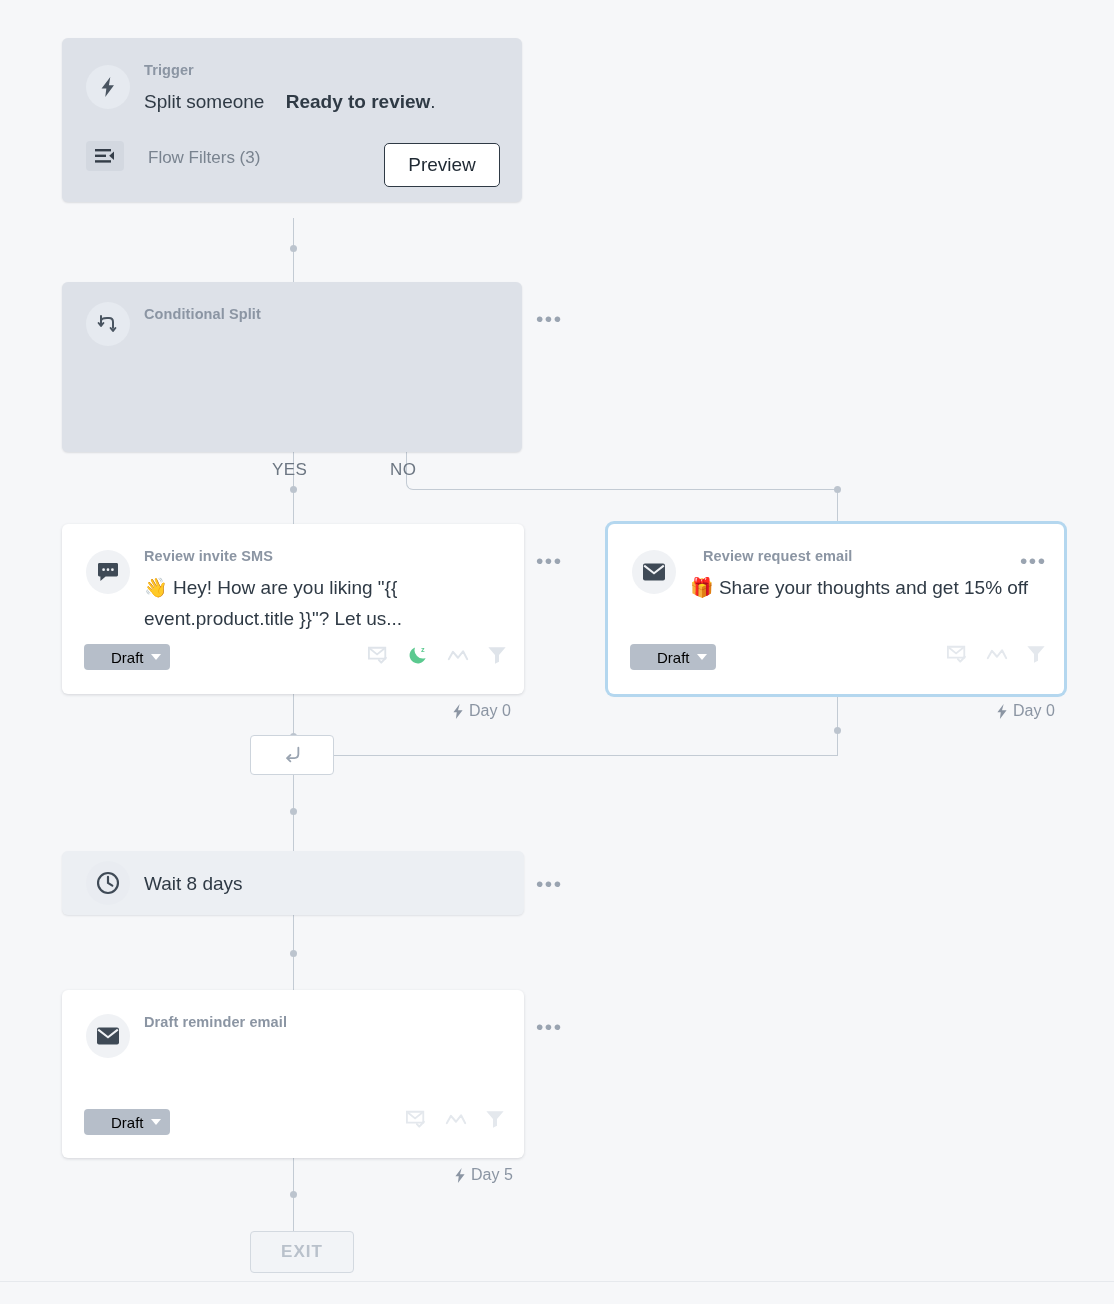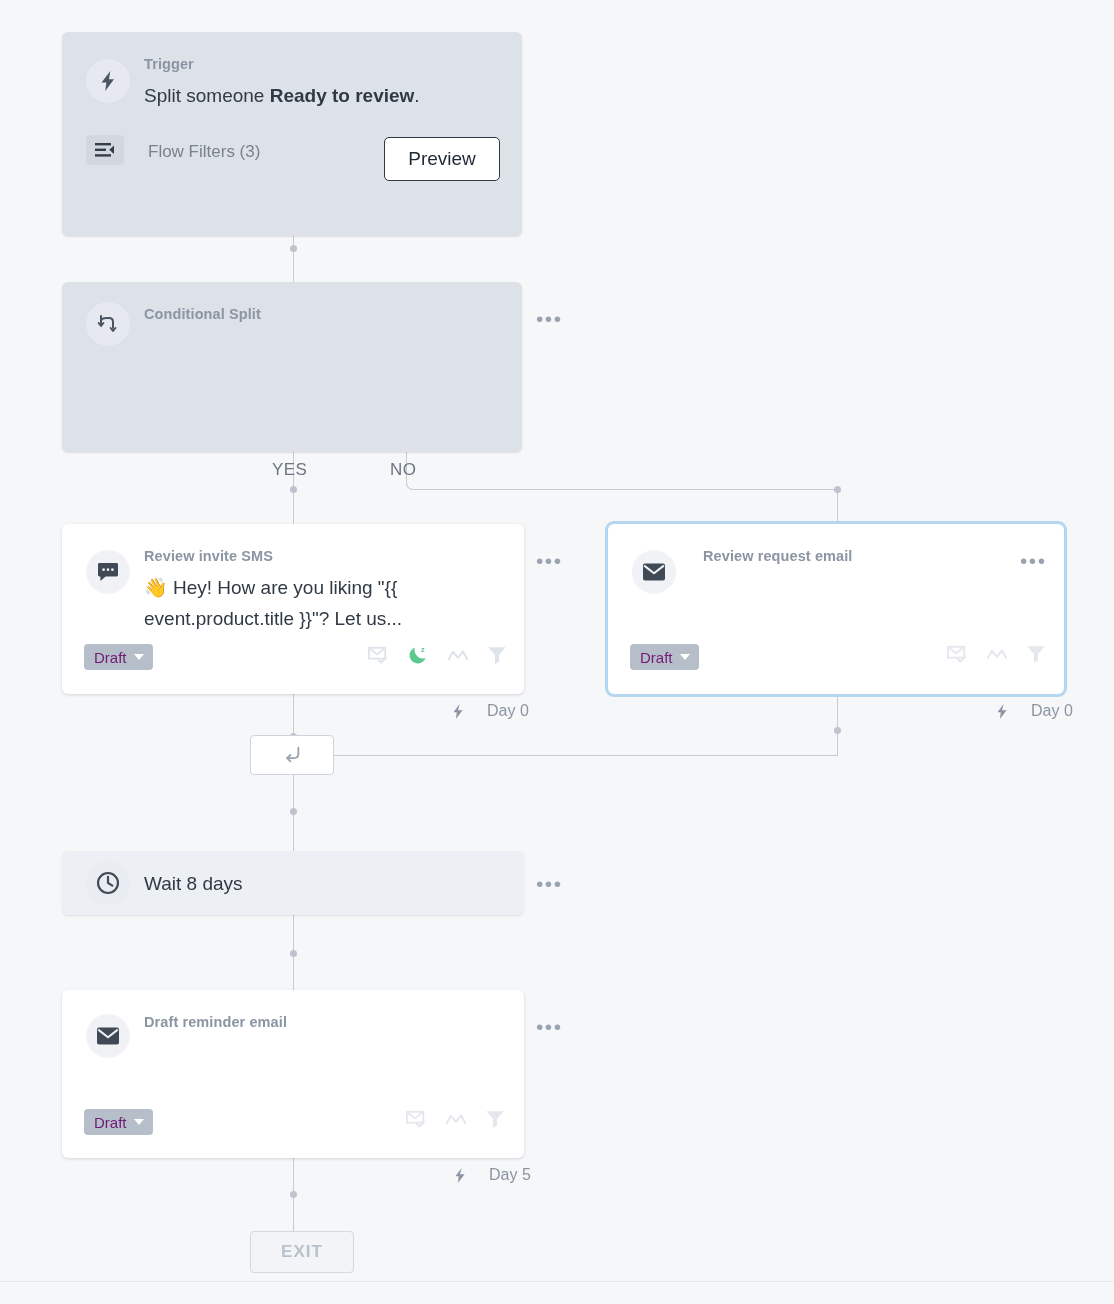"Trigger" div.card { height: 204px -> 164px; top: 32px -> 38px }
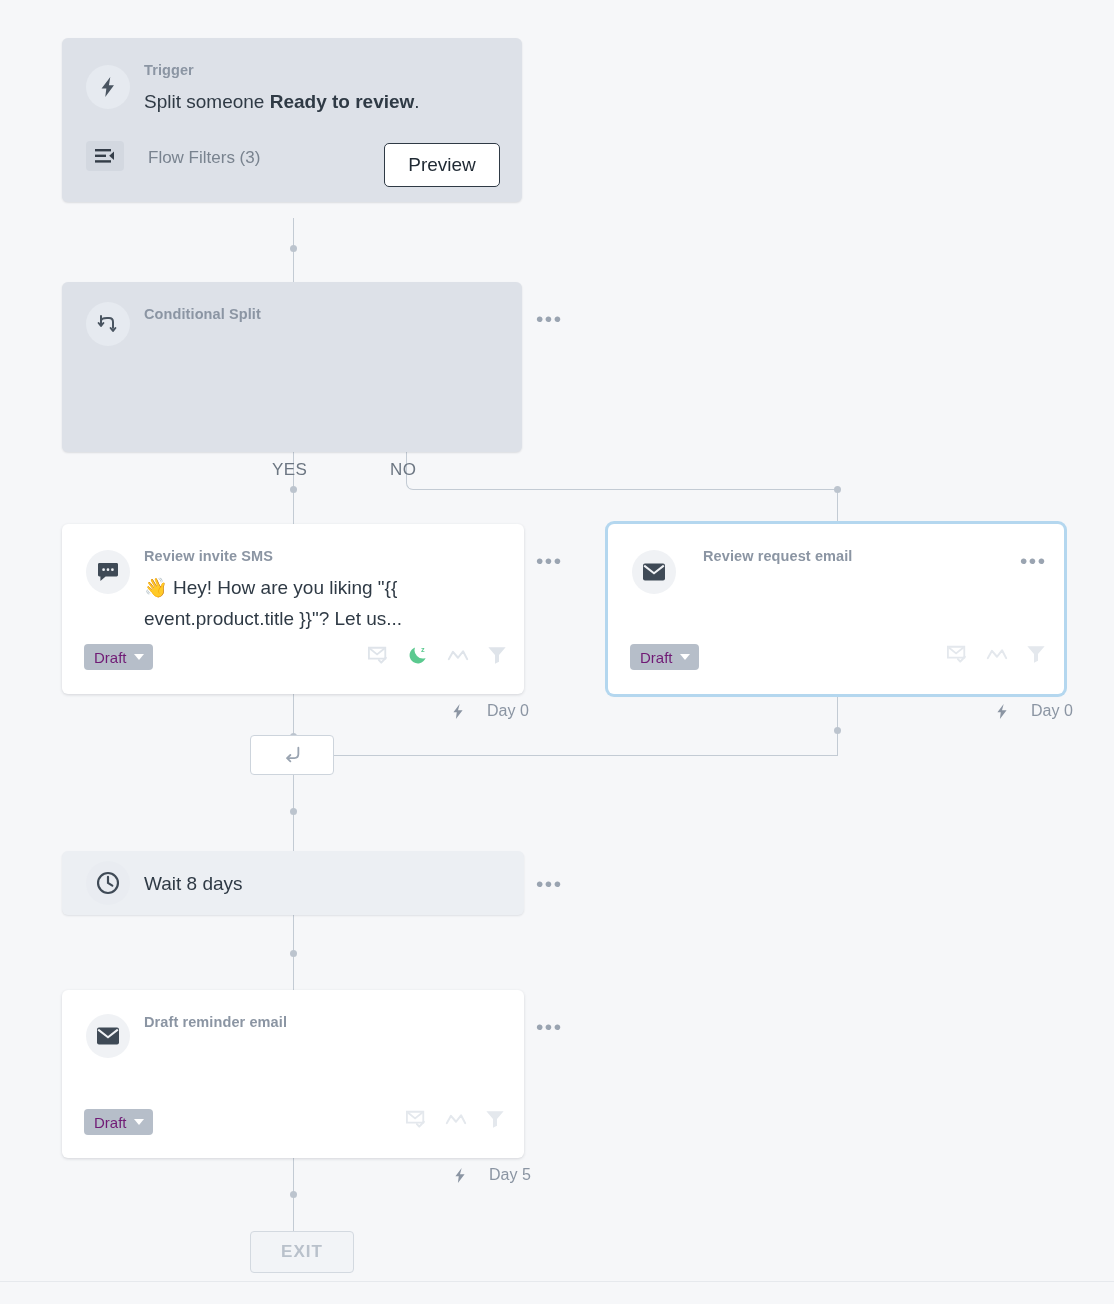"Ready to review" .card-title b { margin-left: none -> 16px }
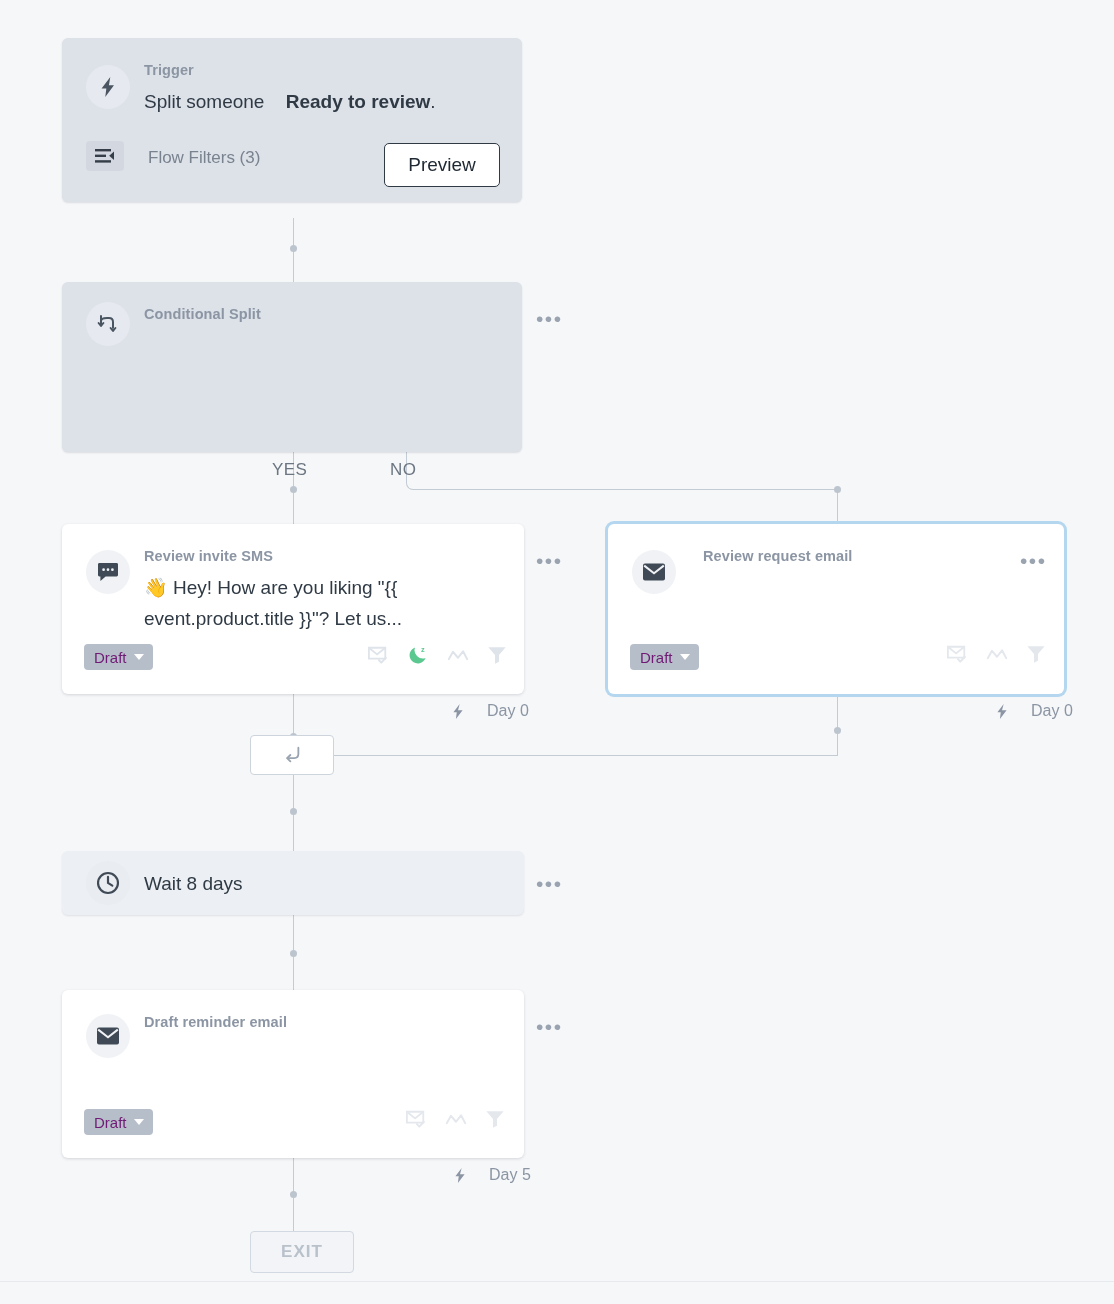"🎁 Share your thoughts and" div.card-title { html: none -> <div>🎁 Share your thoughts and get 15% off</div> }
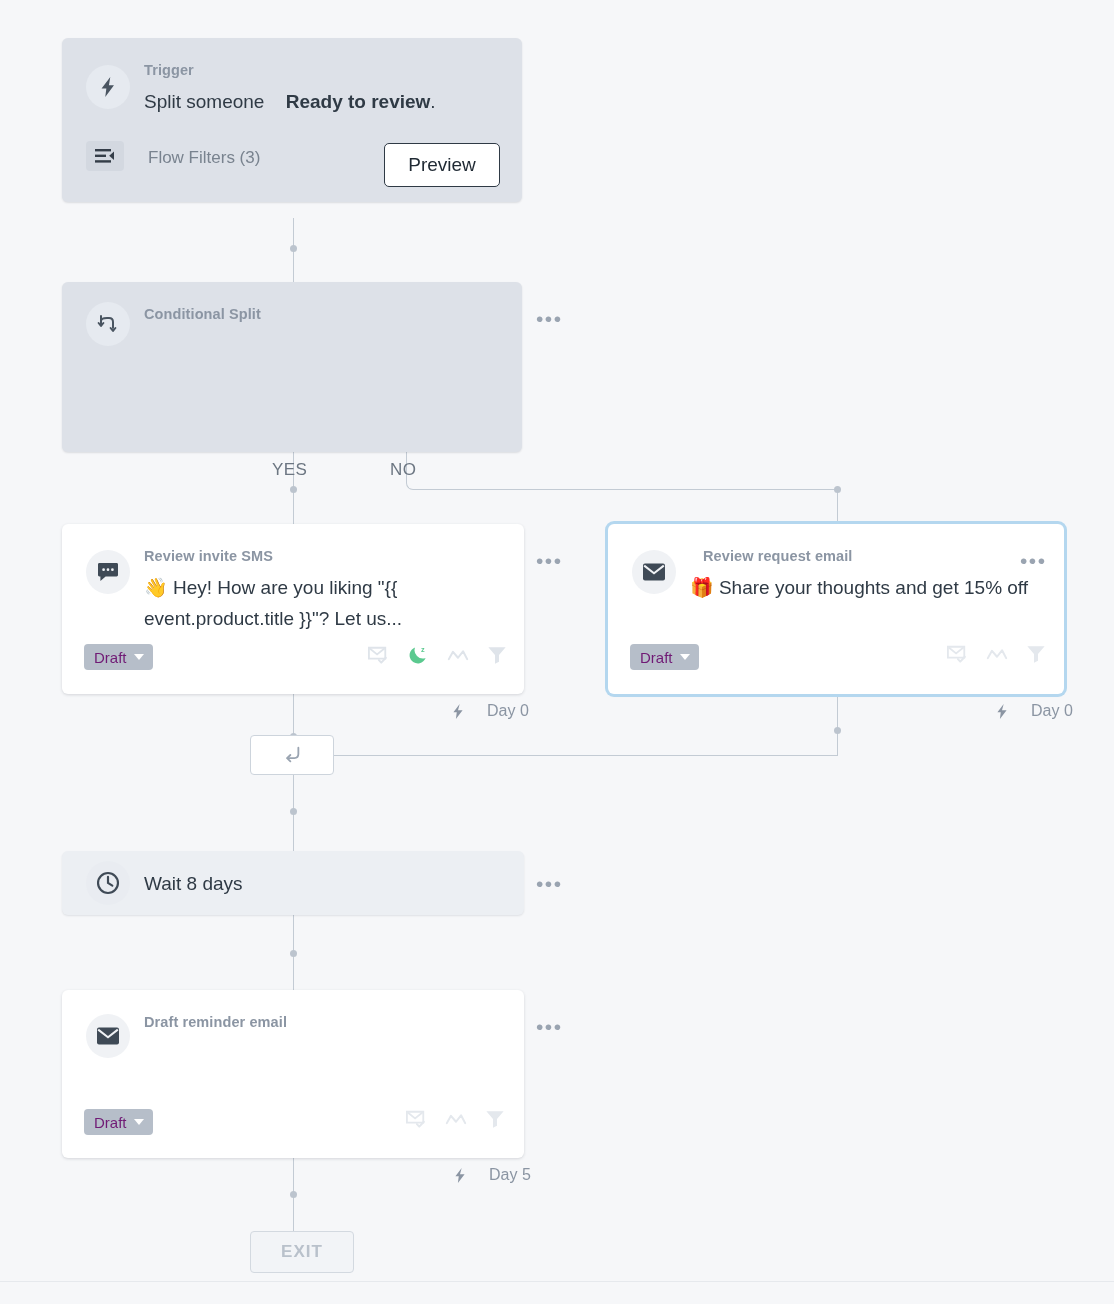"Draft" .draft-badge { color: #701a75 -> #000000; padding: 0 9px 0 10px -> 0 9px 0 27px }
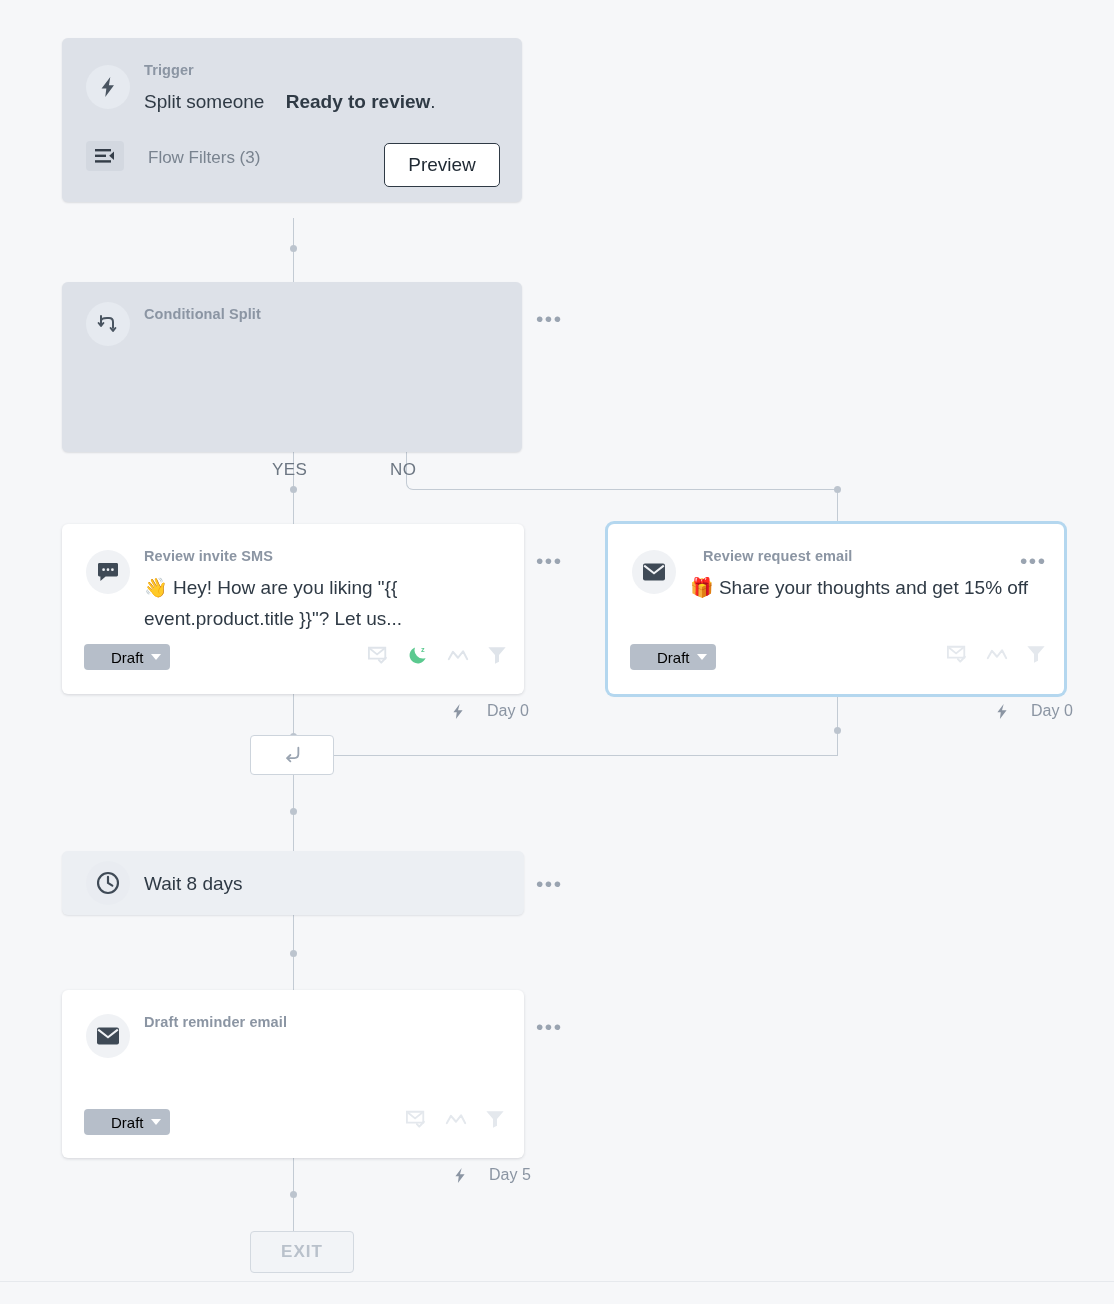"Day 0" .day-badge { gap: 23px -> 5px }
